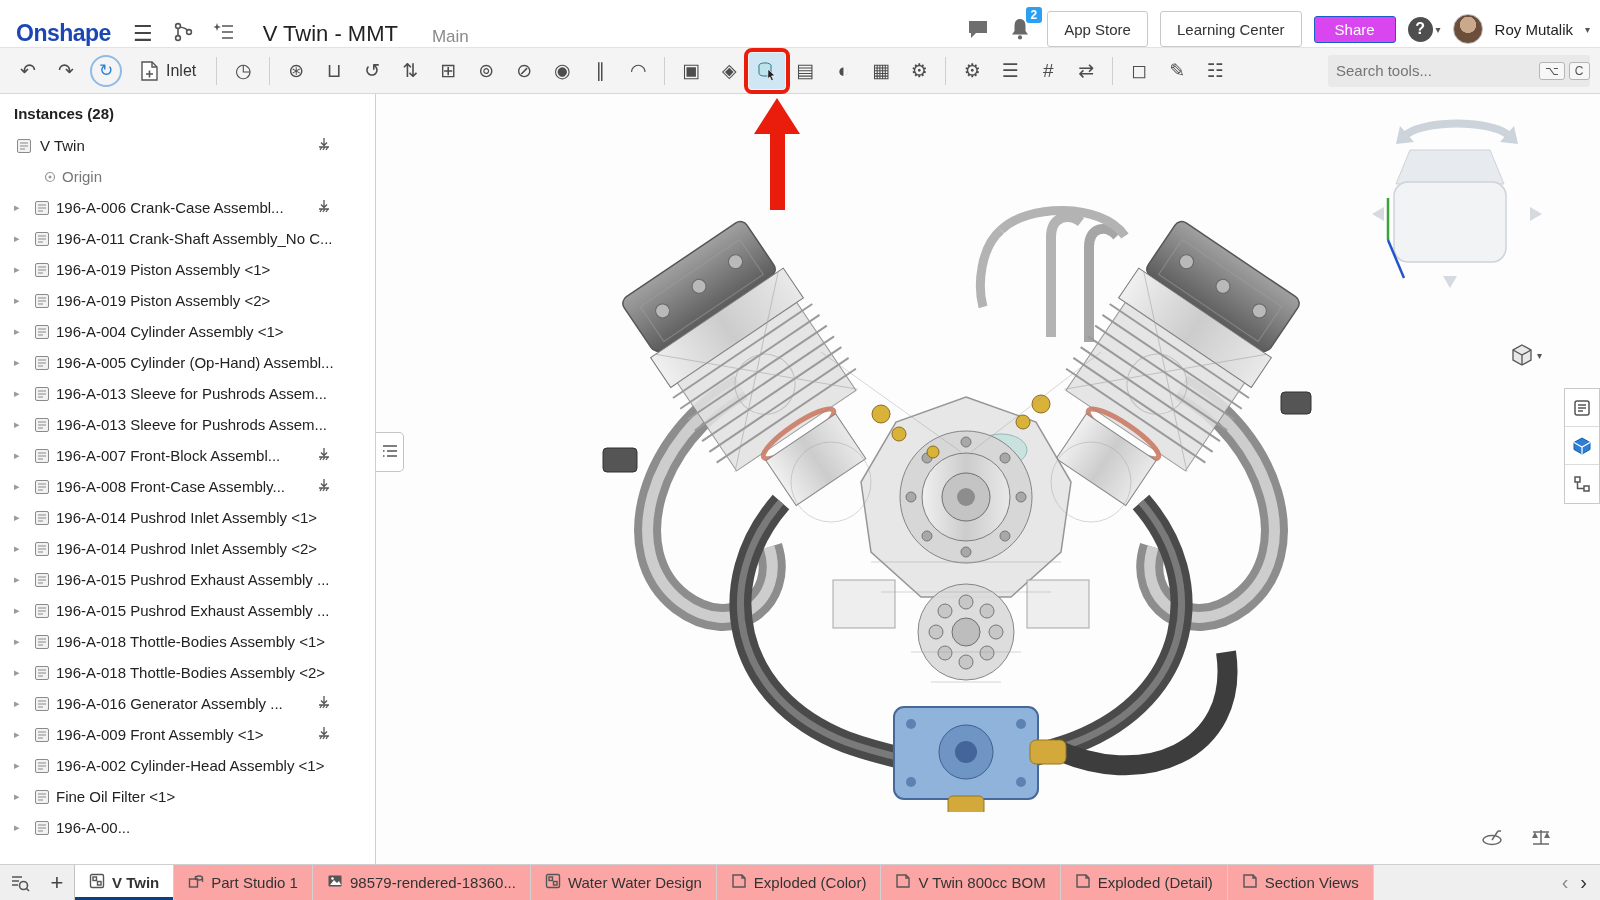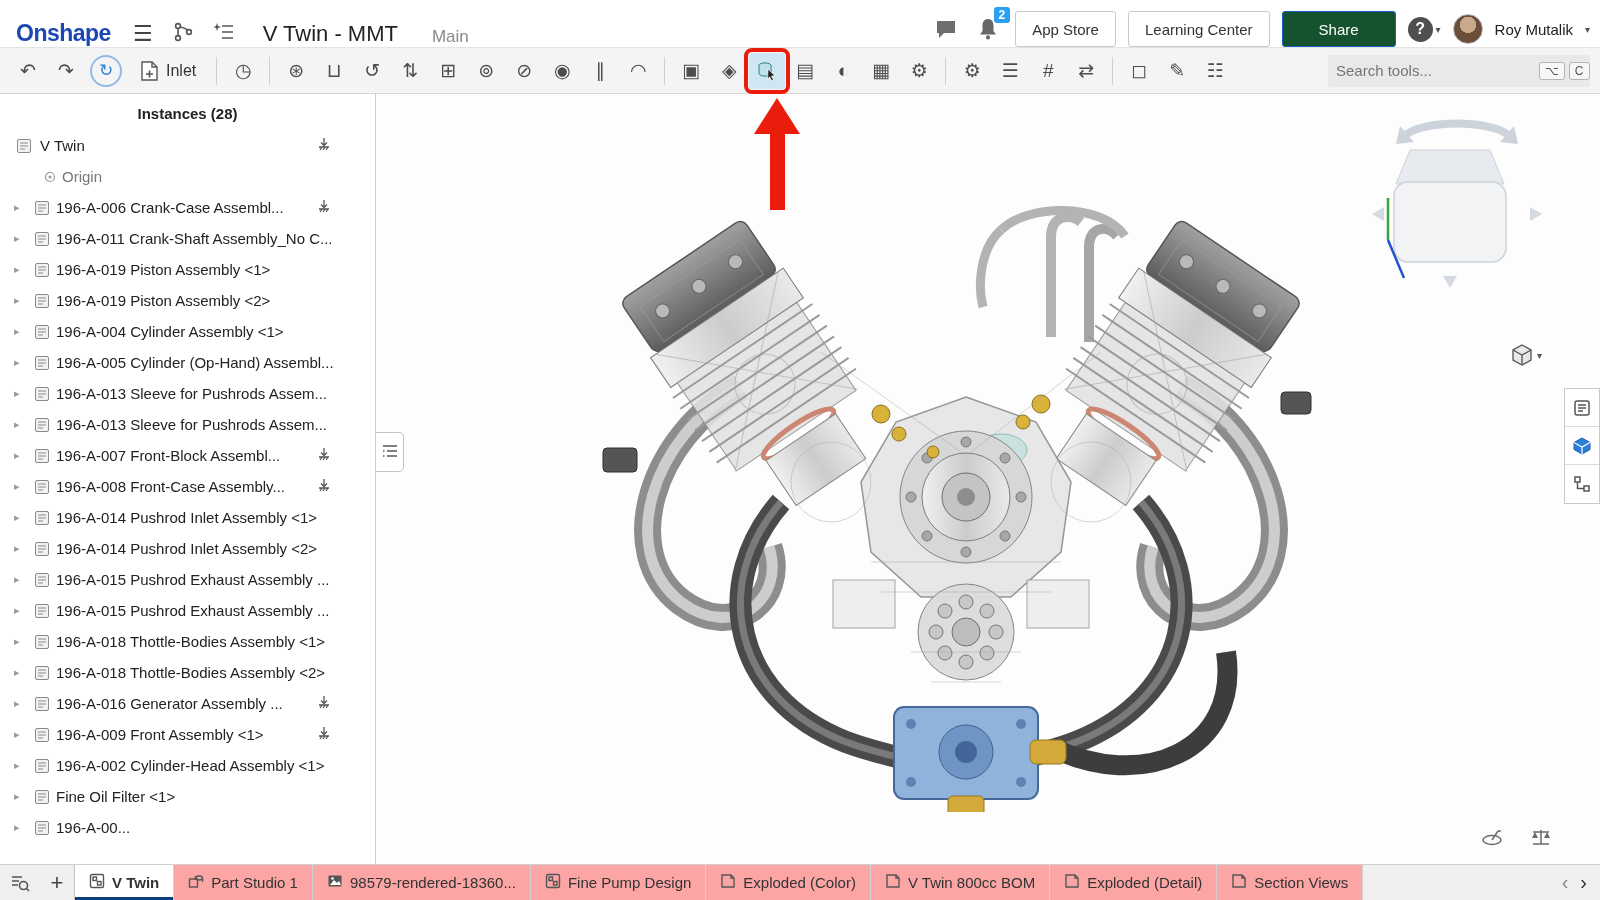"Share" .share-btn { background: #14532d -> #d946ef; height: 36px -> 27px; padding: 0 36px -> 0 20px }
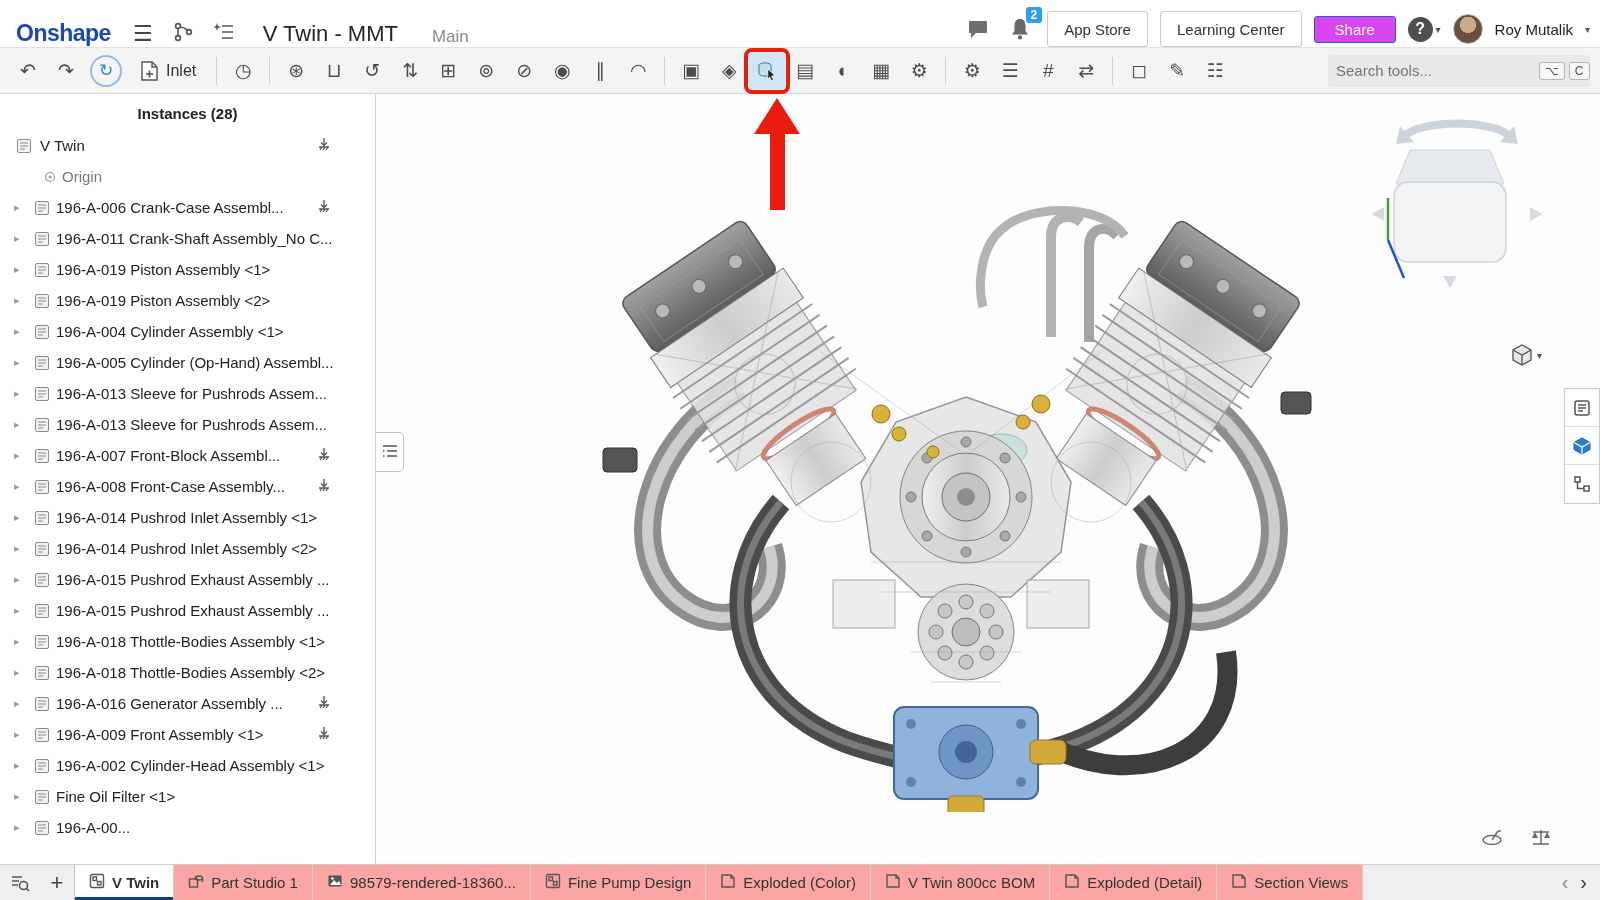"Instances (28)" .inst-title { text-align: center -> none }
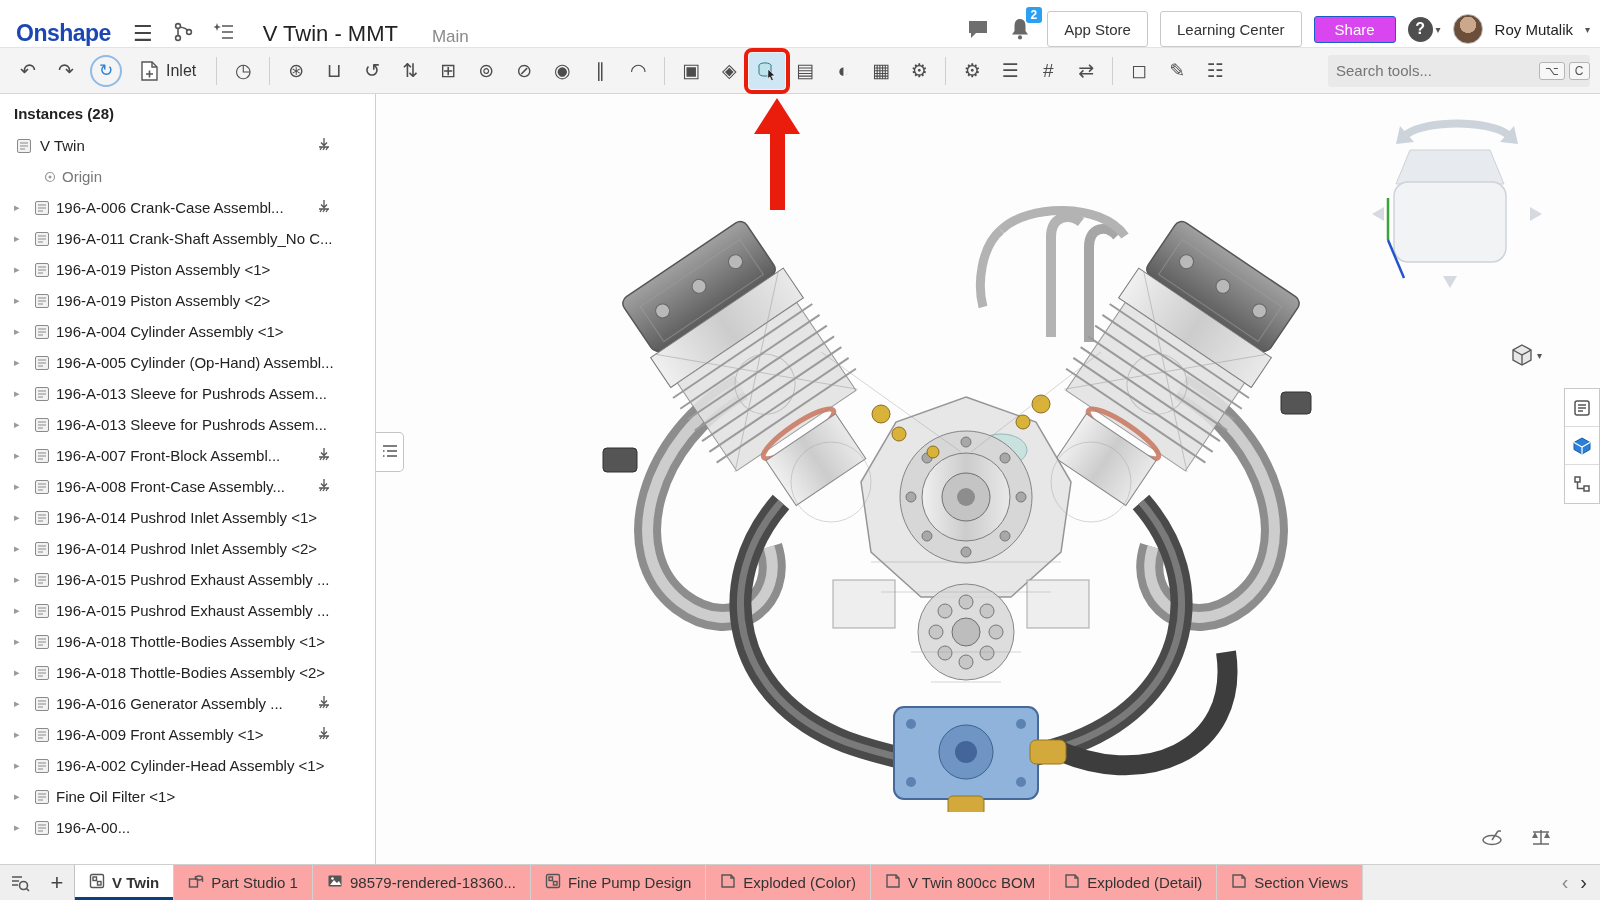"Fine Pump Design" span { text: Fine Pump -> Water Water }
